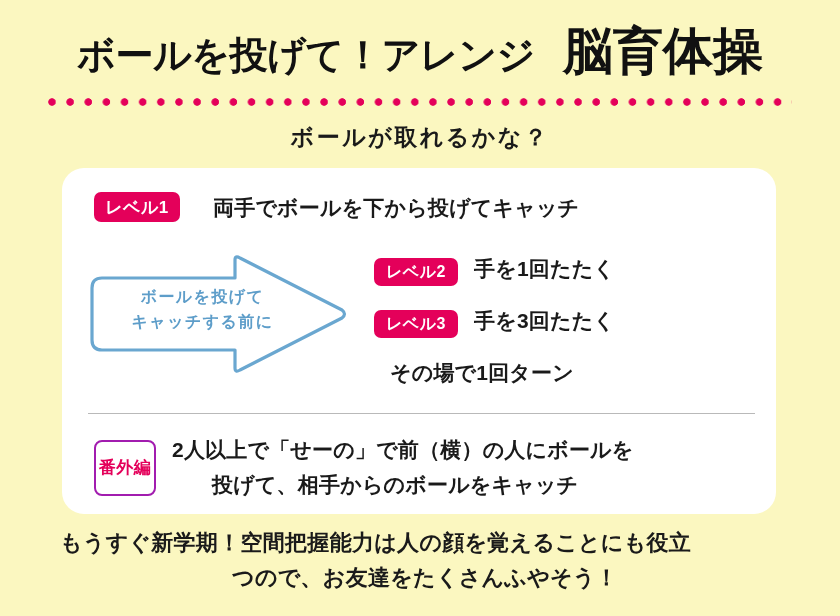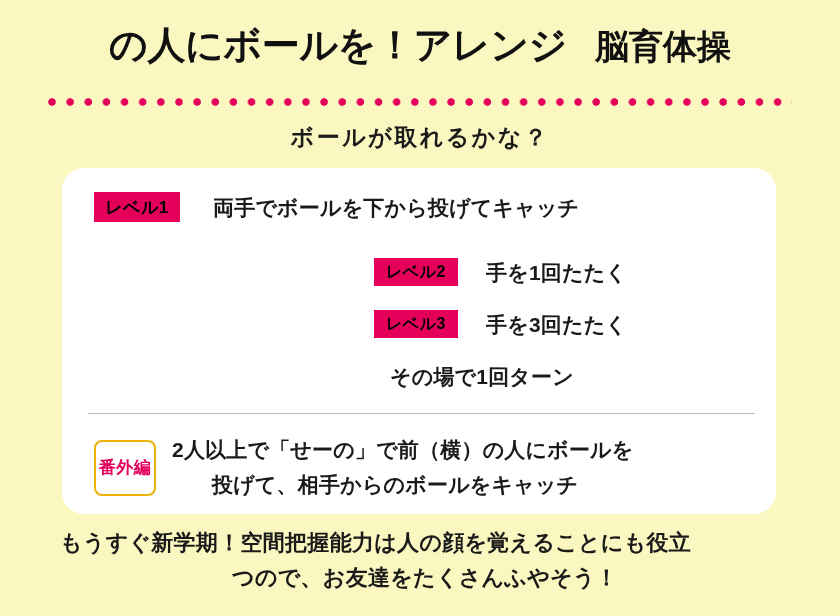"の人にボールを！アレンジ" span.t-small { text: の人にボールを -> ボールを投げて }
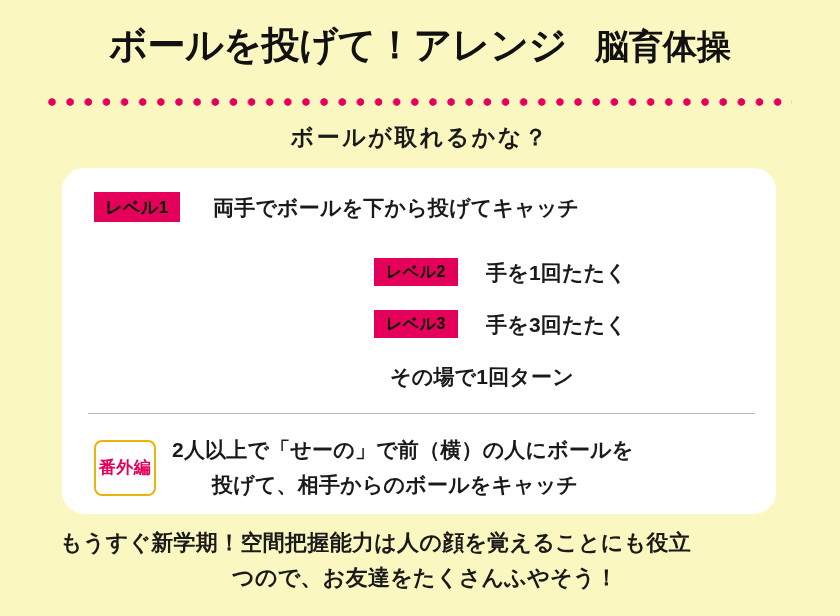"脳育体操" .title .t-big { font-size: 34px -> 50px }
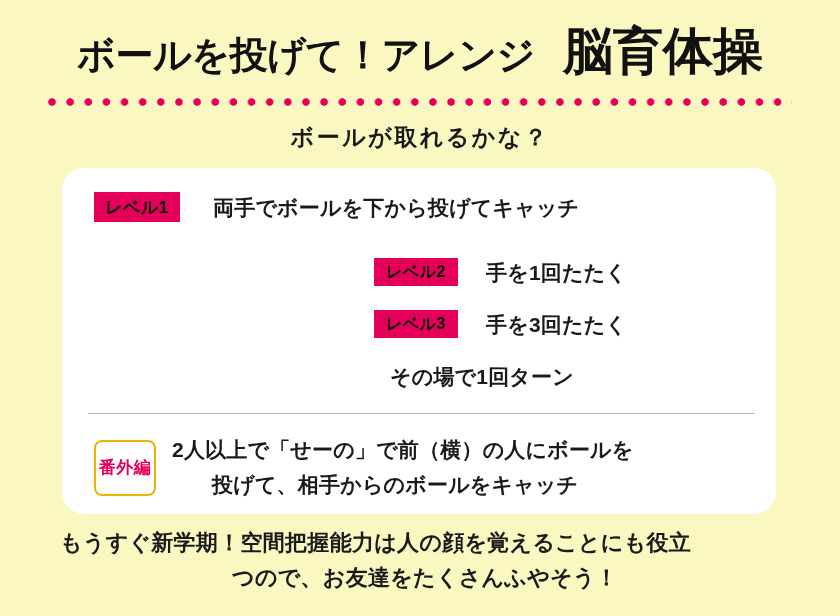"レベル1" .badge { border-radius: 0 -> 7px; color: #000000 -> #ffffff }
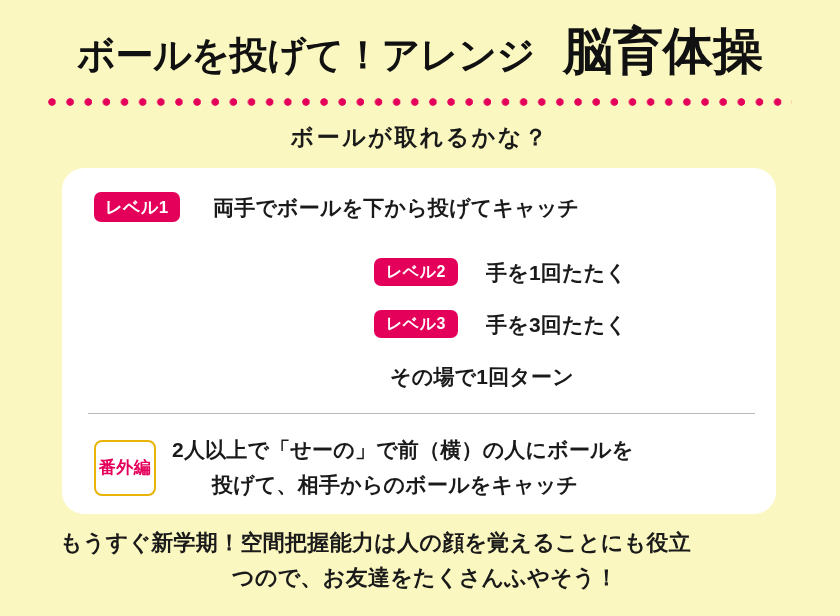"レベル2" .level-row { align-items: center -> flex-start; gap: 12px -> none }
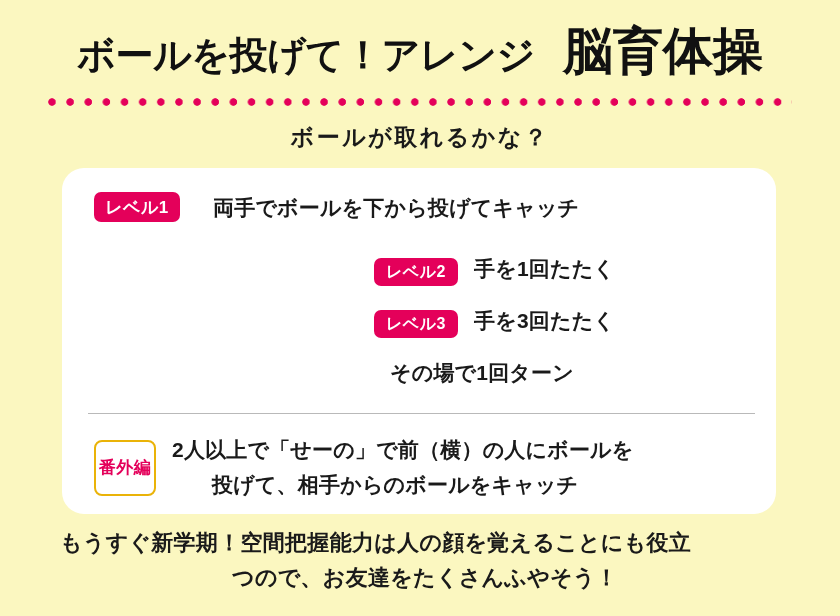"ボールを投げて" div.arrow-wrap { html: none -> <div> <svg> <path></path> </svg> <div> <div>ボールを投げて</div> <div>キャッチする前に</div> </div> </div> }
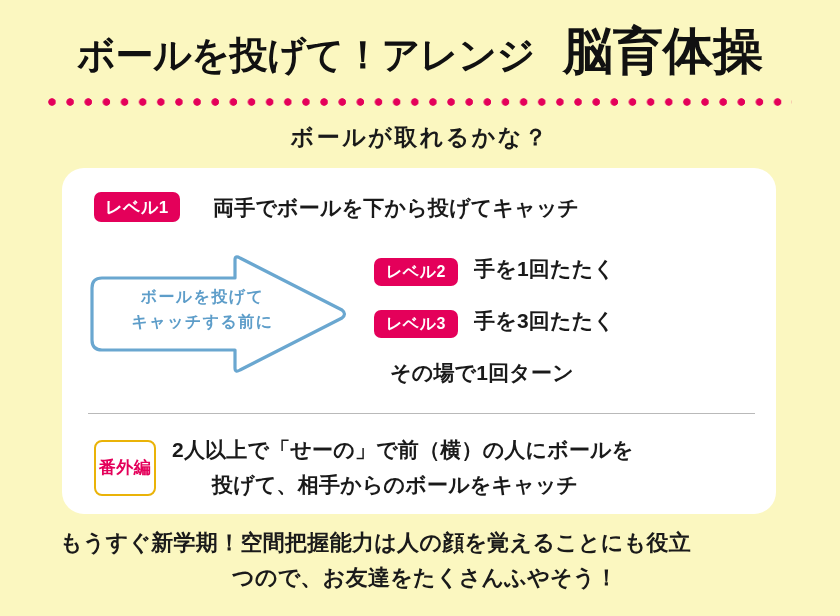"番外編" .badge-outline { border: 2px solid #eab308 -> 2px solid #a21caf }
